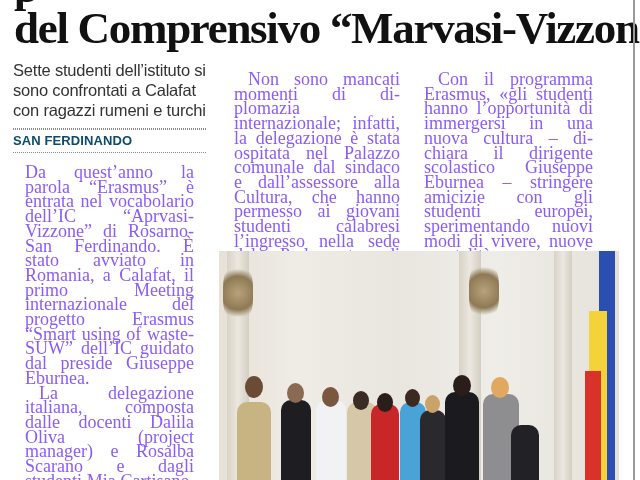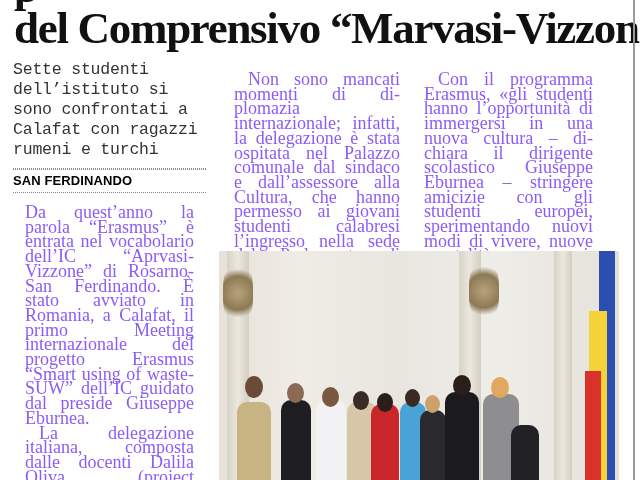"Sette studenti dell’istituto si sono" .subhead { font-family: Liberation Mono, monospace -> Liberation Sans, sans-serif }
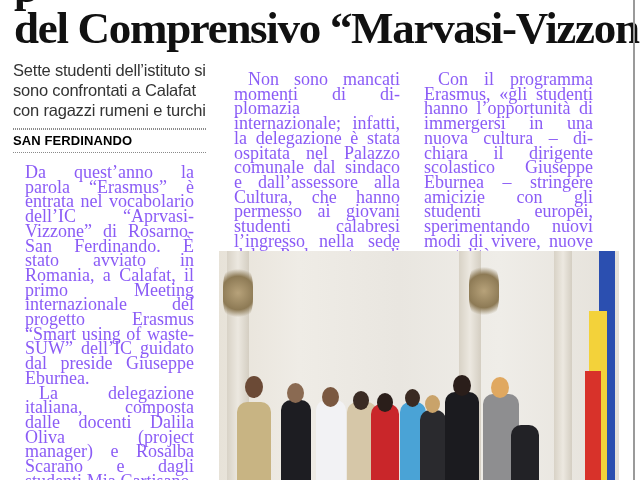"SAN FERDINANDO" .dateline { color: #000000 -> #0c4a6e }
